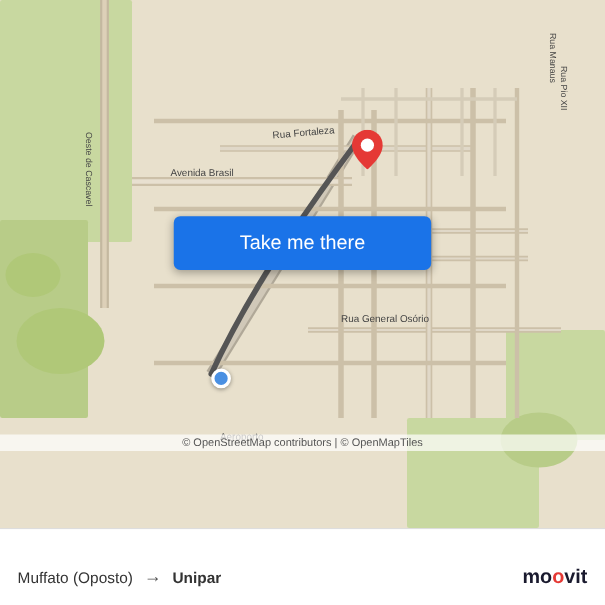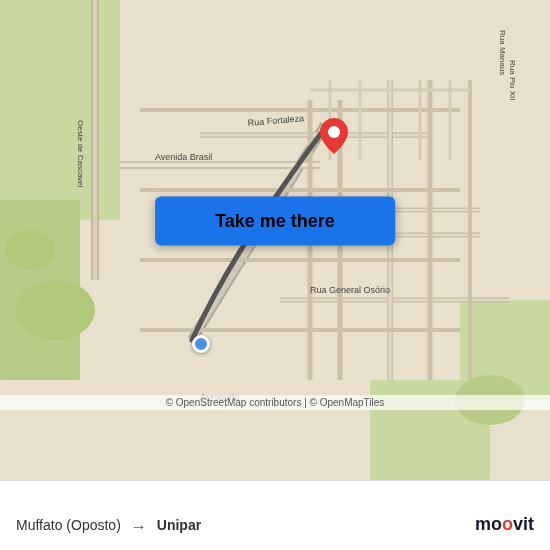"Take me there" #take-me-there-btn { color: #000000 -> #ffffff; font-weight: bold -> normal }
